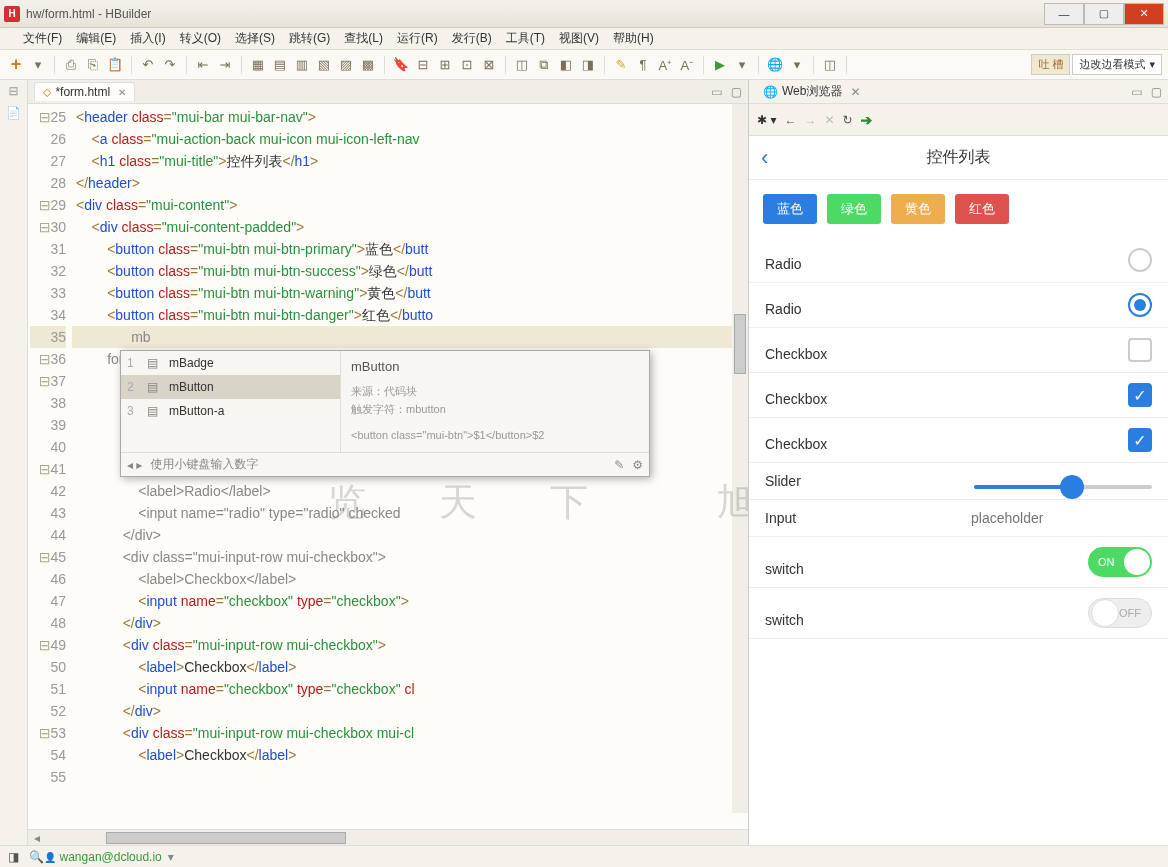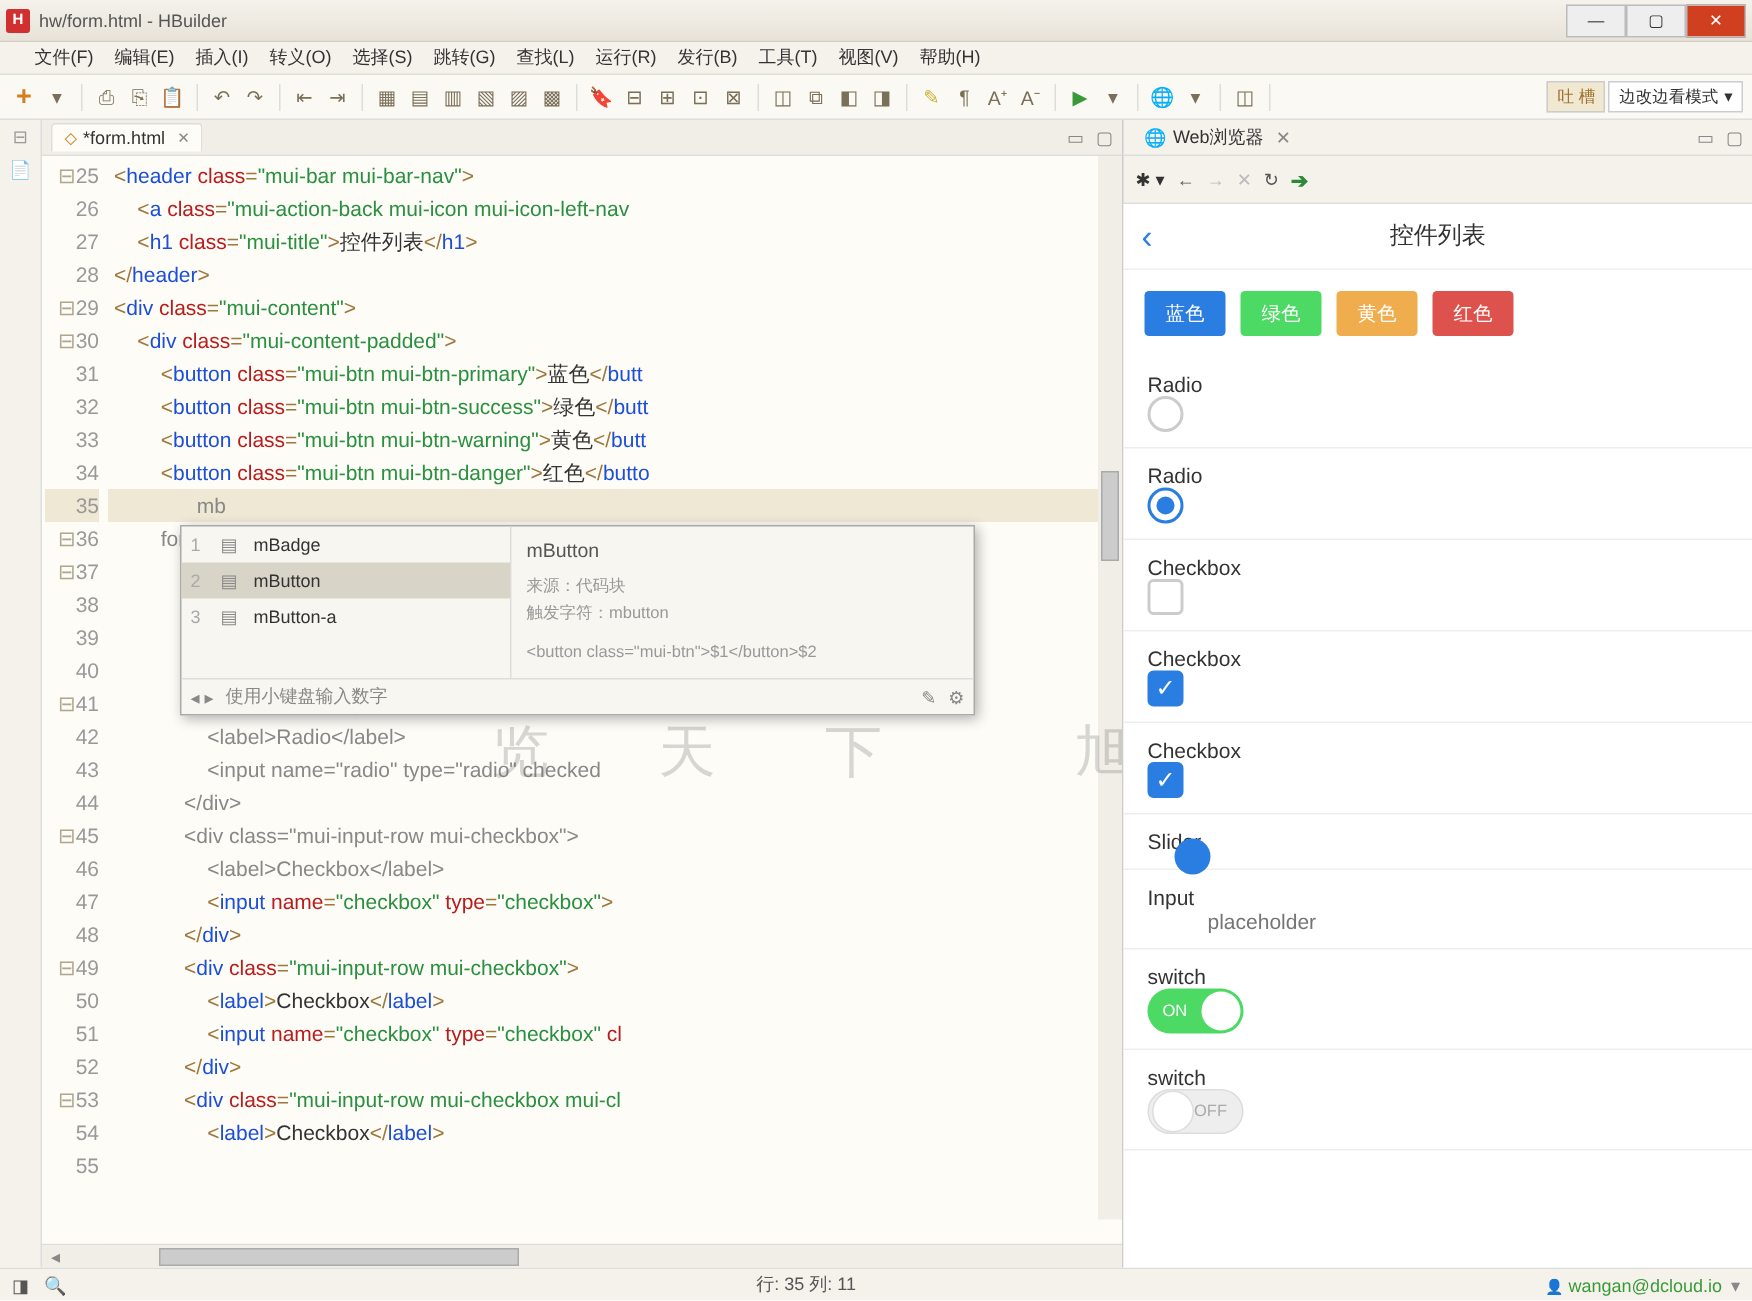"Radio" .mui-row { align-items: flex-start -> flex-end; flex-direction: column -> none }
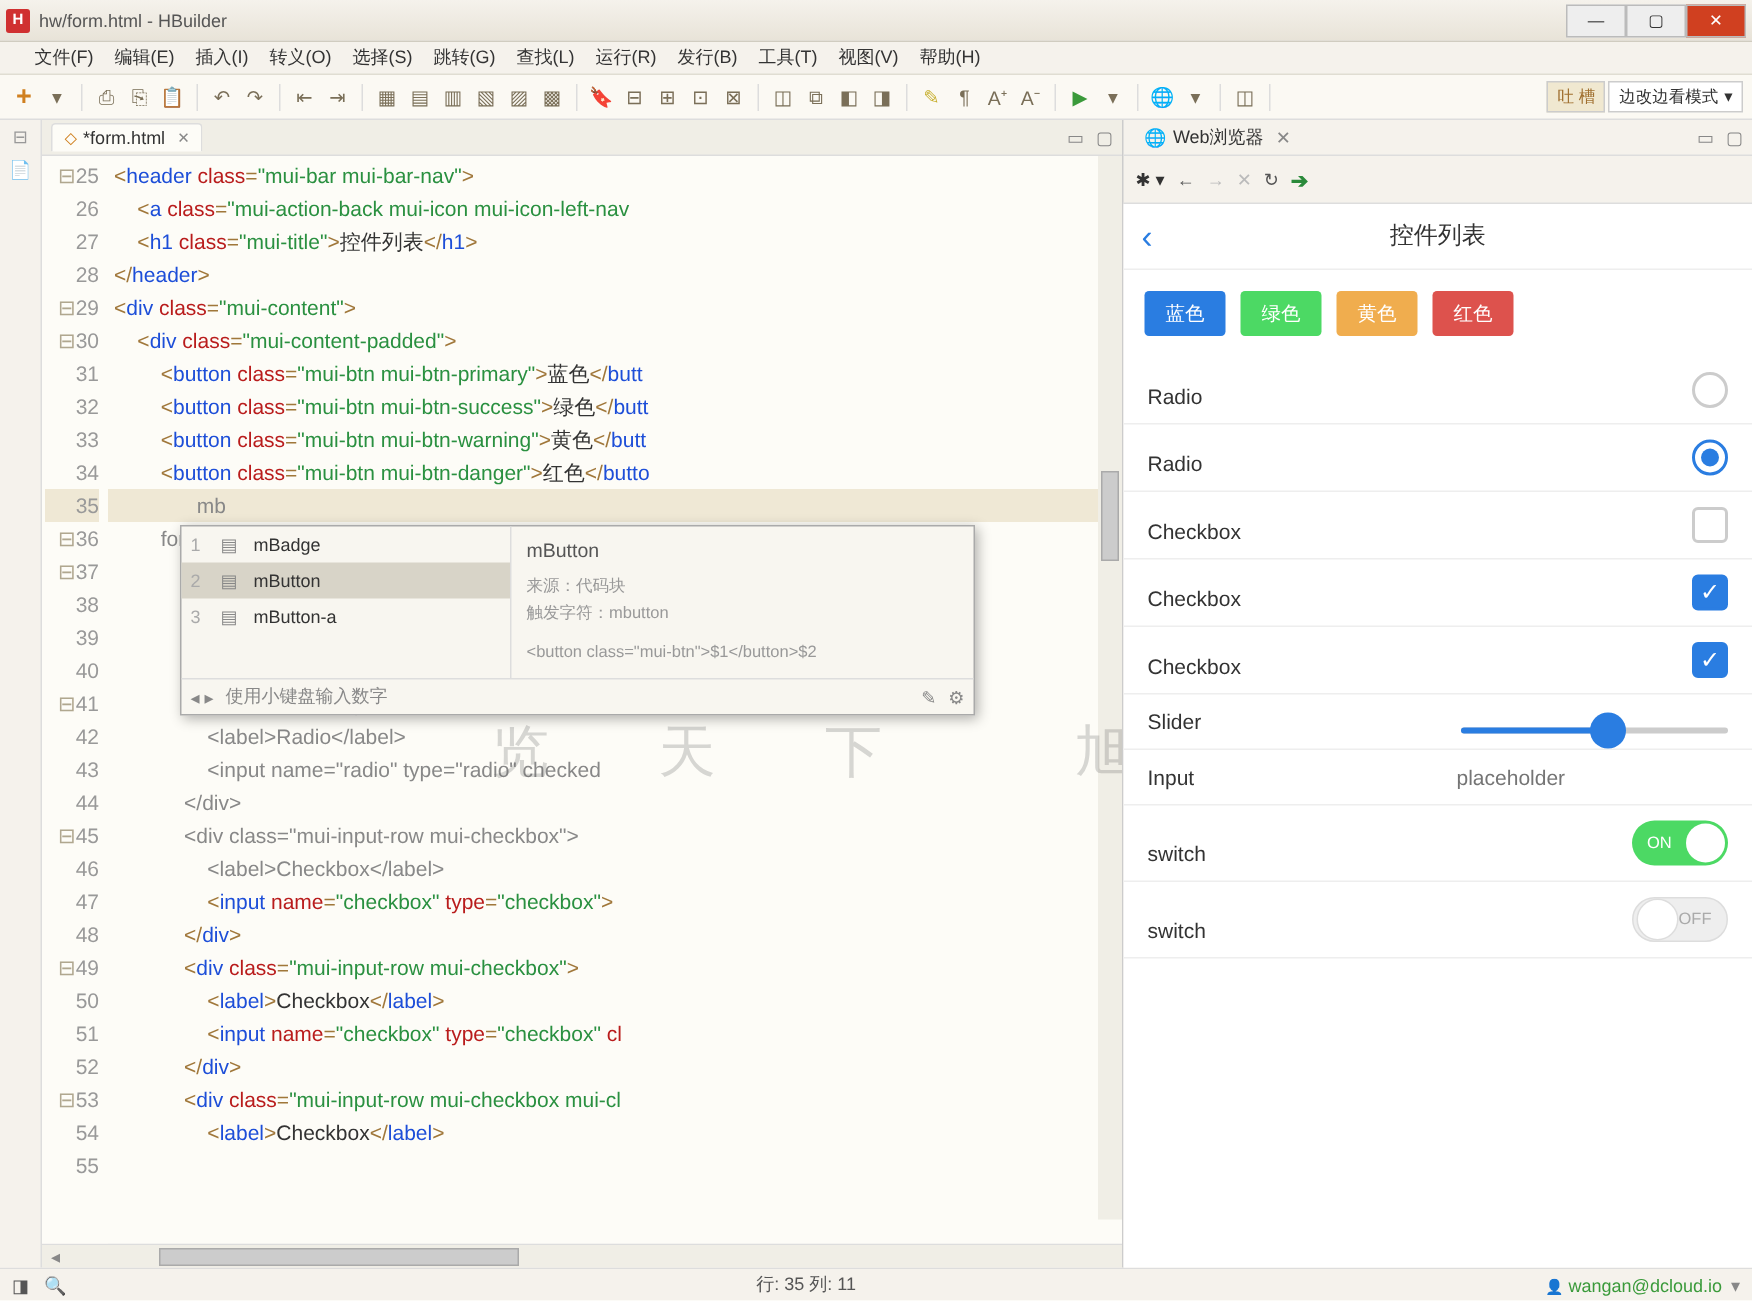"行: 35 列: 11" span.center { html: <span>行: 35 列: 11</span> -> none }
